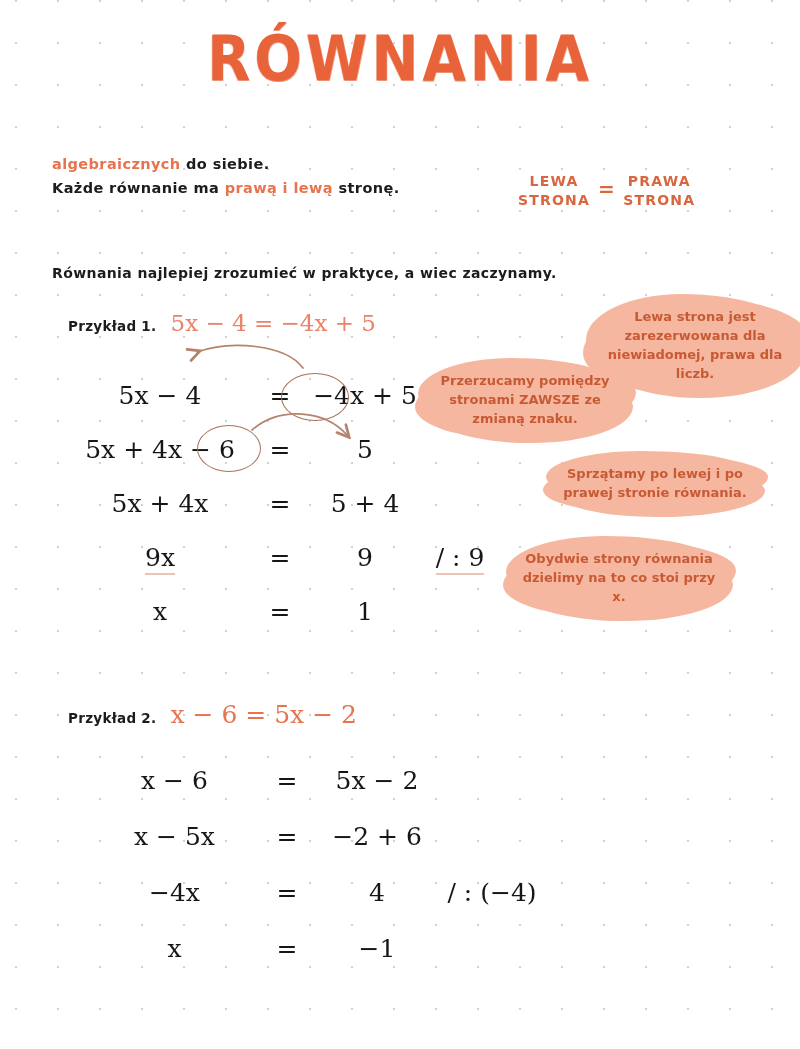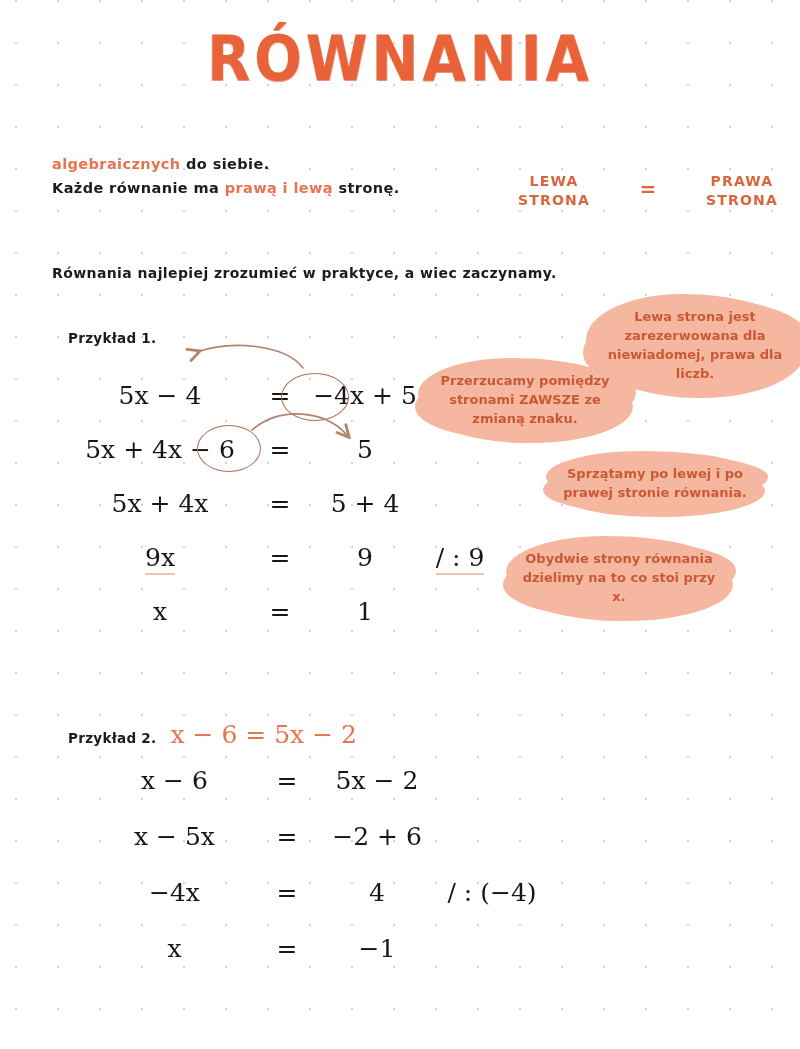"LEWA" #sides { gap: 16px -> 8px; justify-content: space-between -> flex-start }
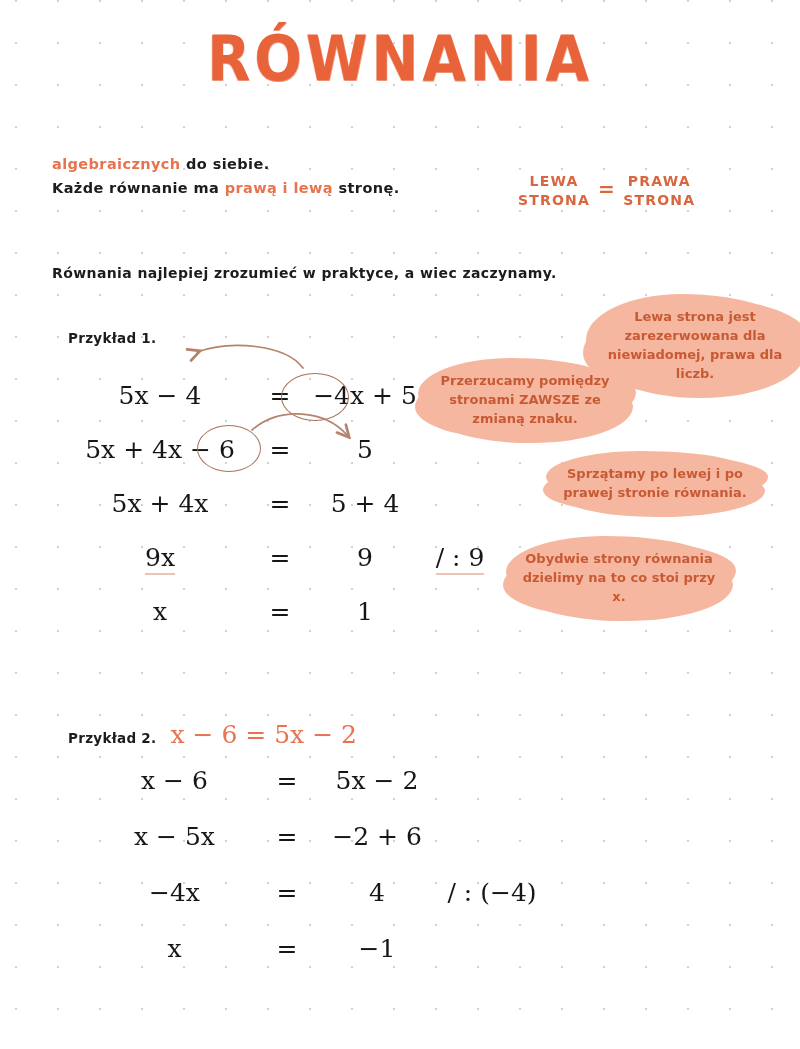"Przykład 1." .ex-head { margin-top: 20px -> none }
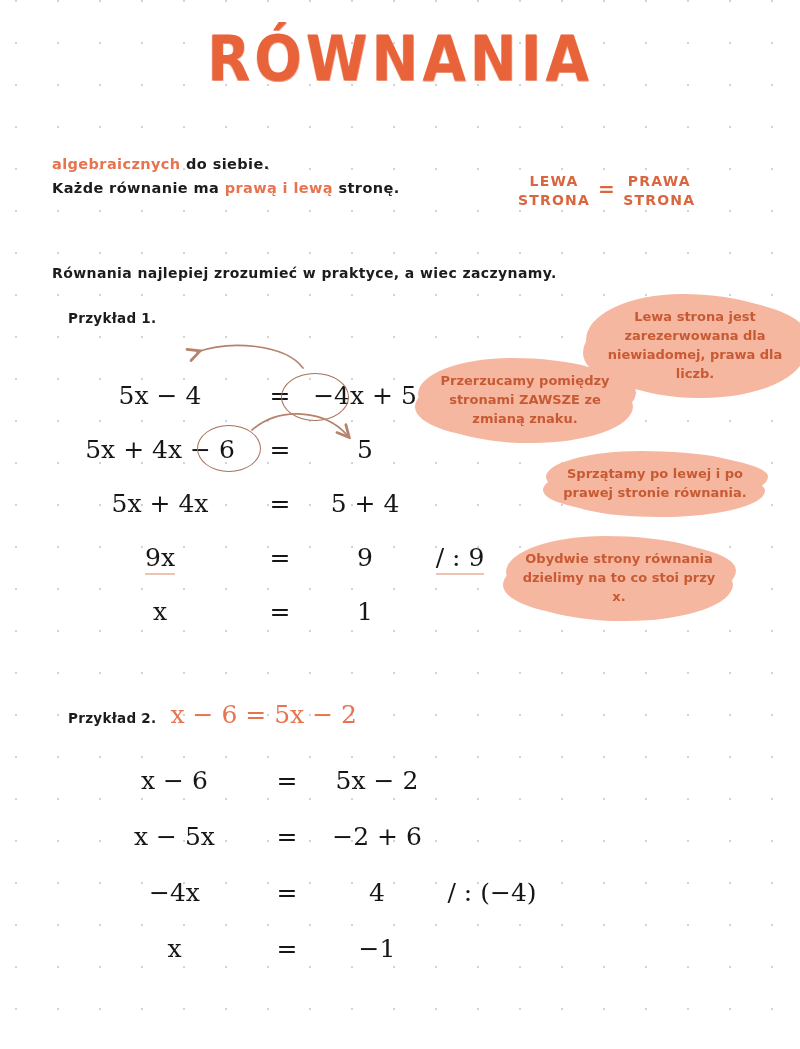"5x − 4 = −4x" span.ex-eq { html: none -> <span>5x − 4 = −4x + 5</span> }
